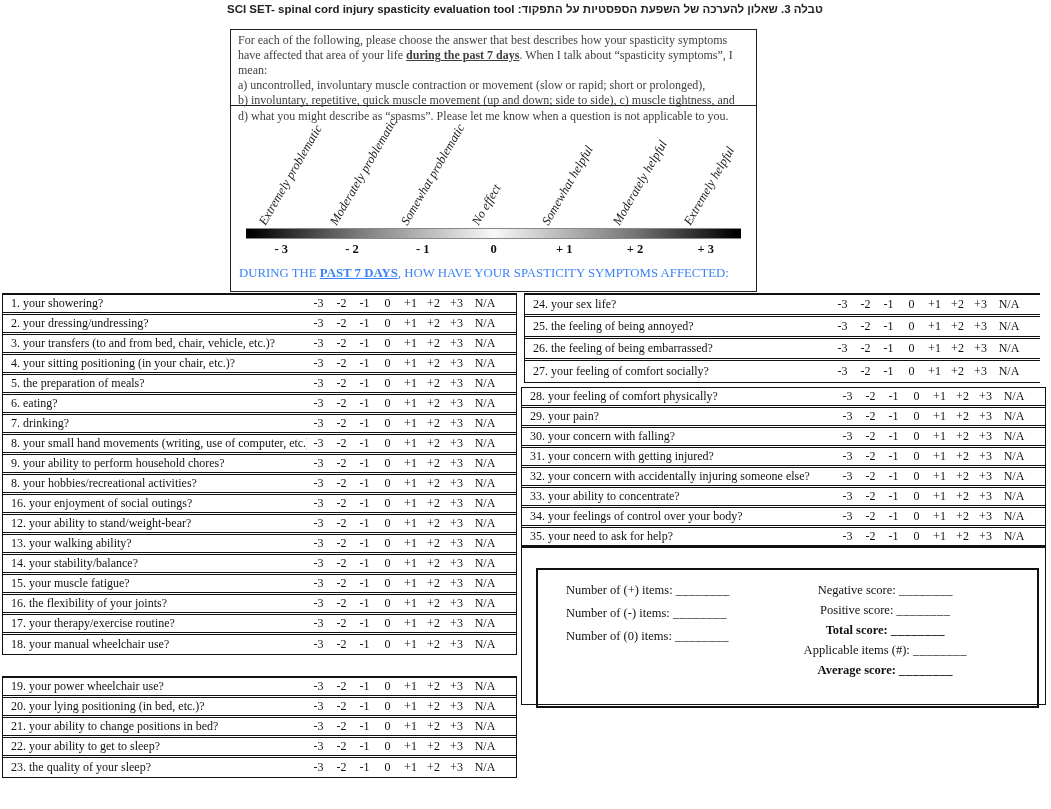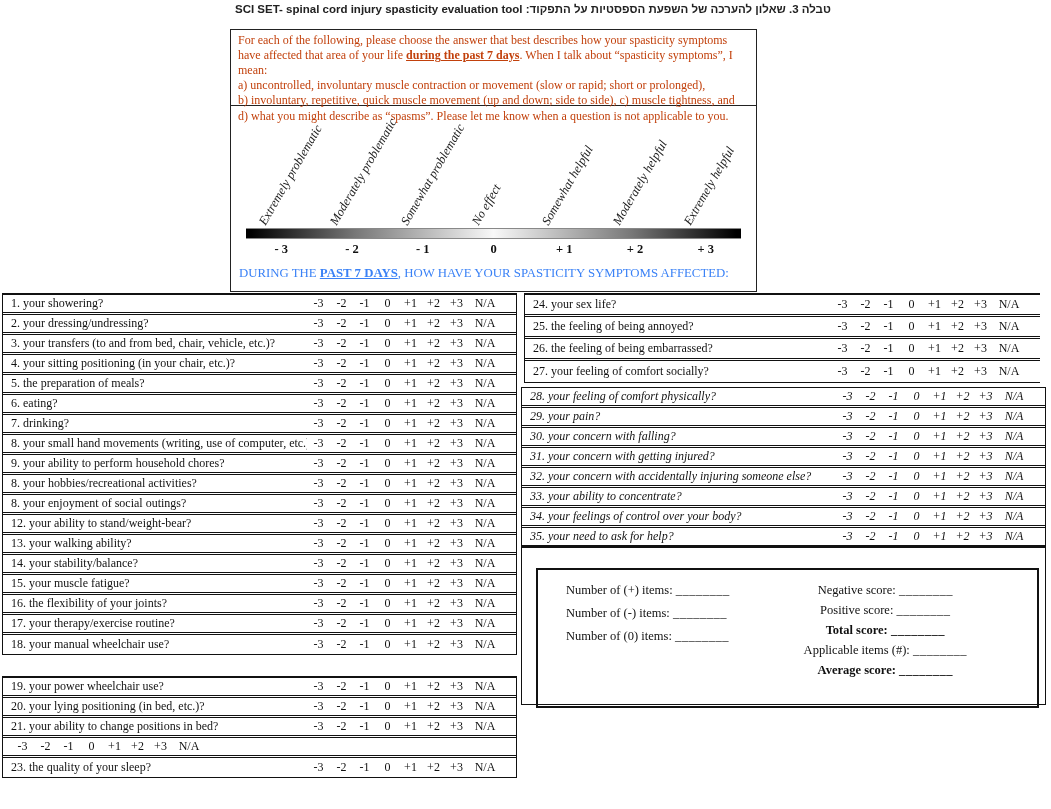"SCI SET- spinal cord injury" .form-title { left: 235px -> 227px }
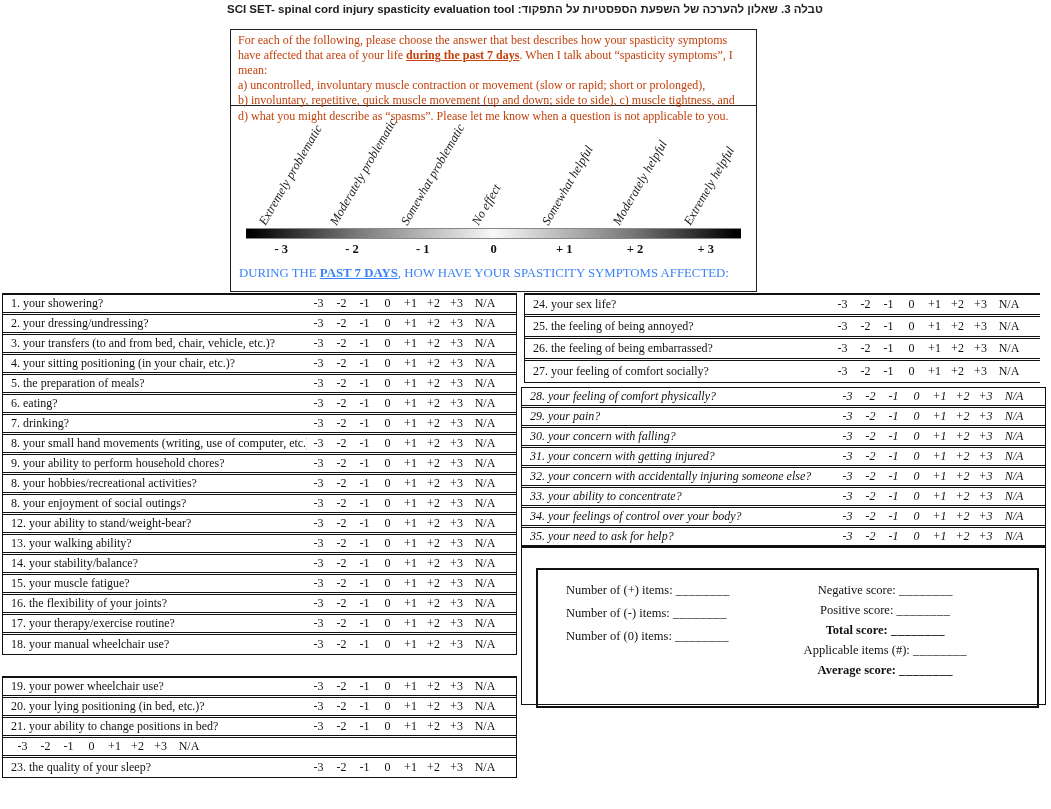"For each of the following," .instr-box { color: #c2410c -> #404040 }
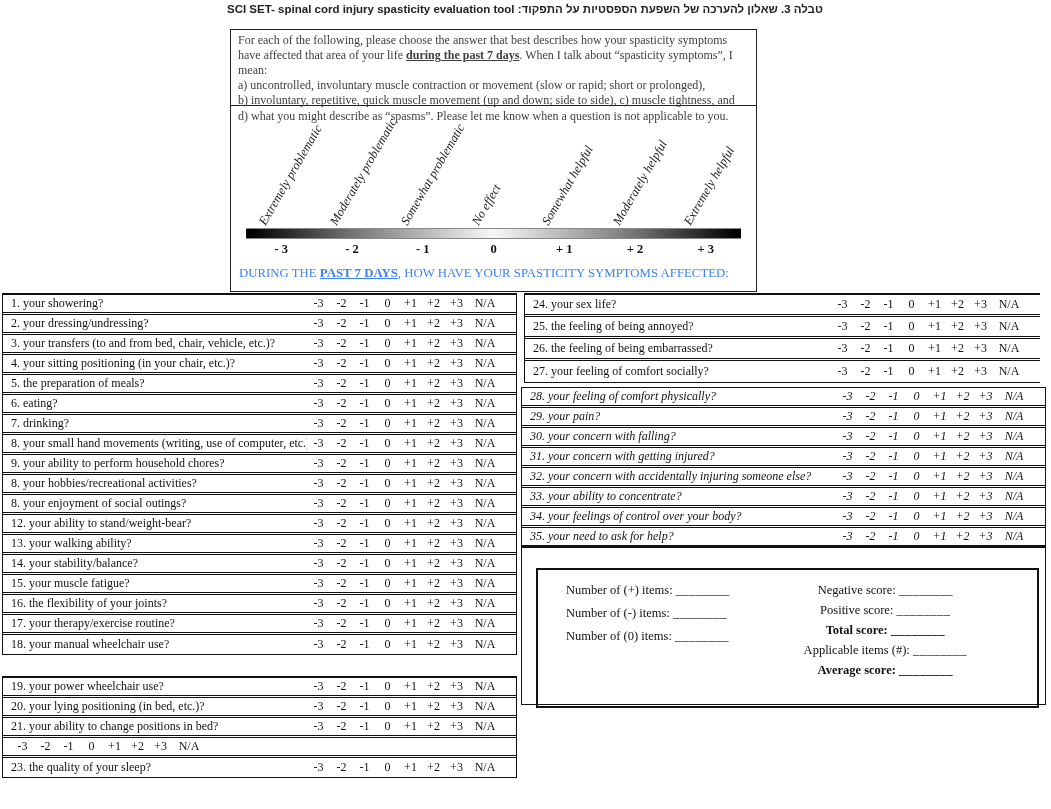"28. your feeling of comfort" #table-d { font-style: italic -> none }
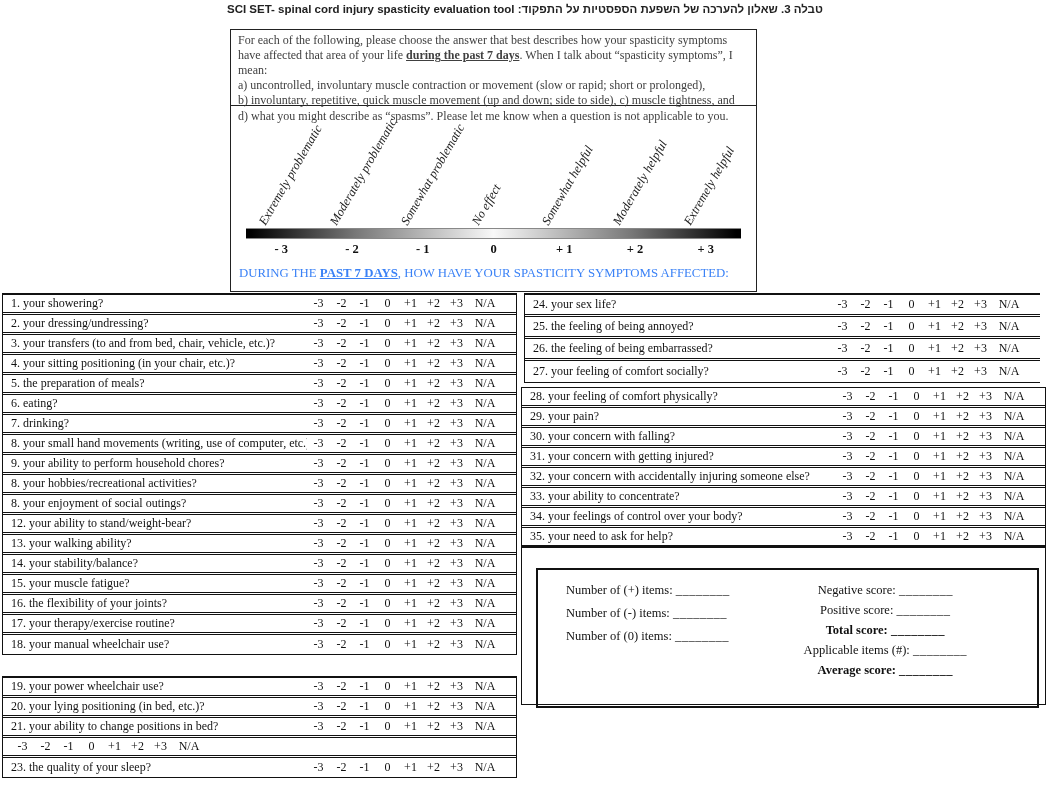"8. your enjoyment of social" div.qtext { text: 8 -> 16 }
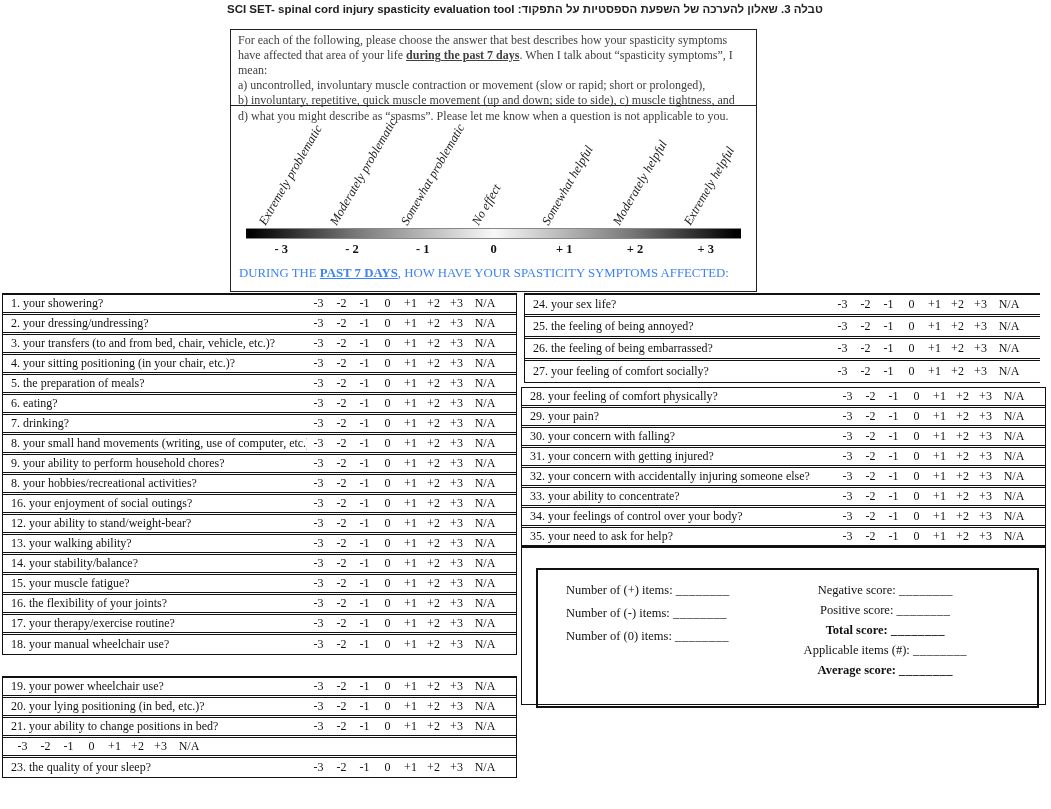"22. your ability to get" div.qtext { html: none -> <div>22. your ability to get to sleep?</div> }
